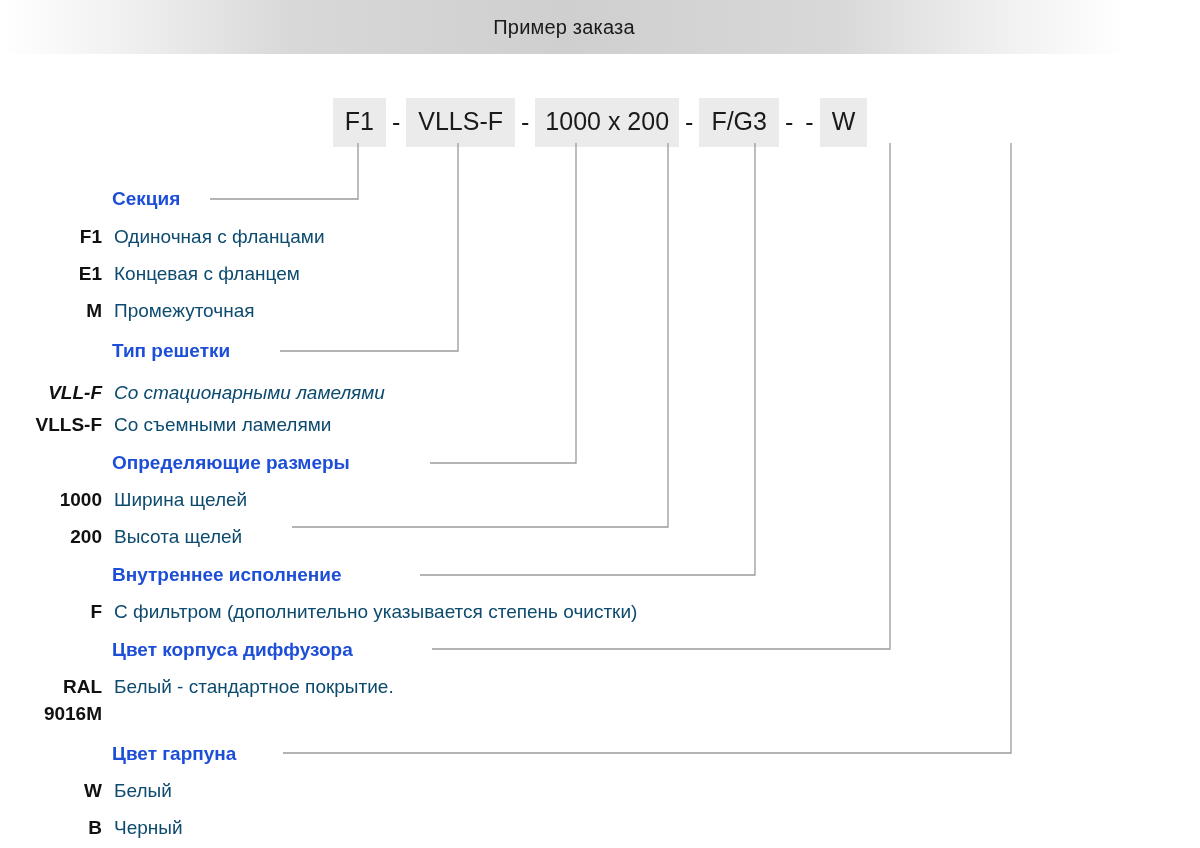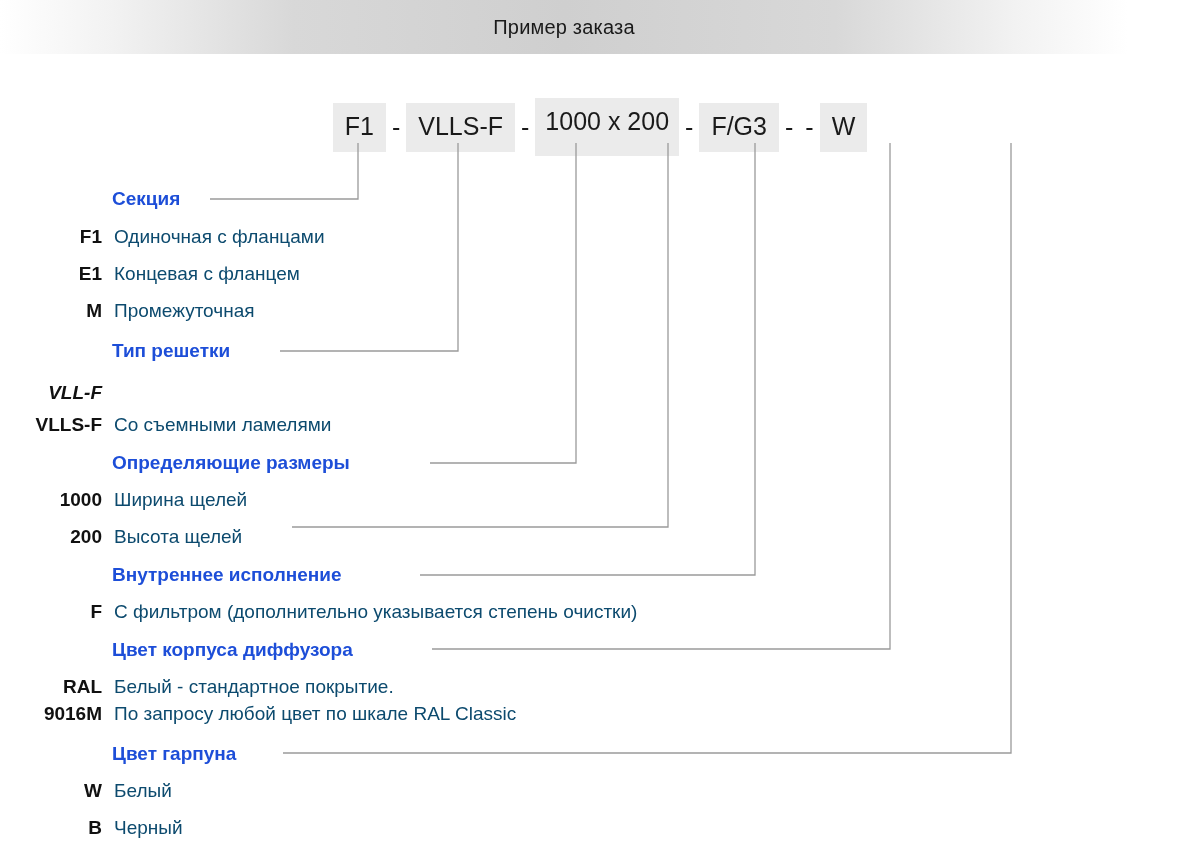"1000 x 200" .chip.chip-dim { padding: 11px 10px 22px 10px -> 11px 10px 13px 10px }
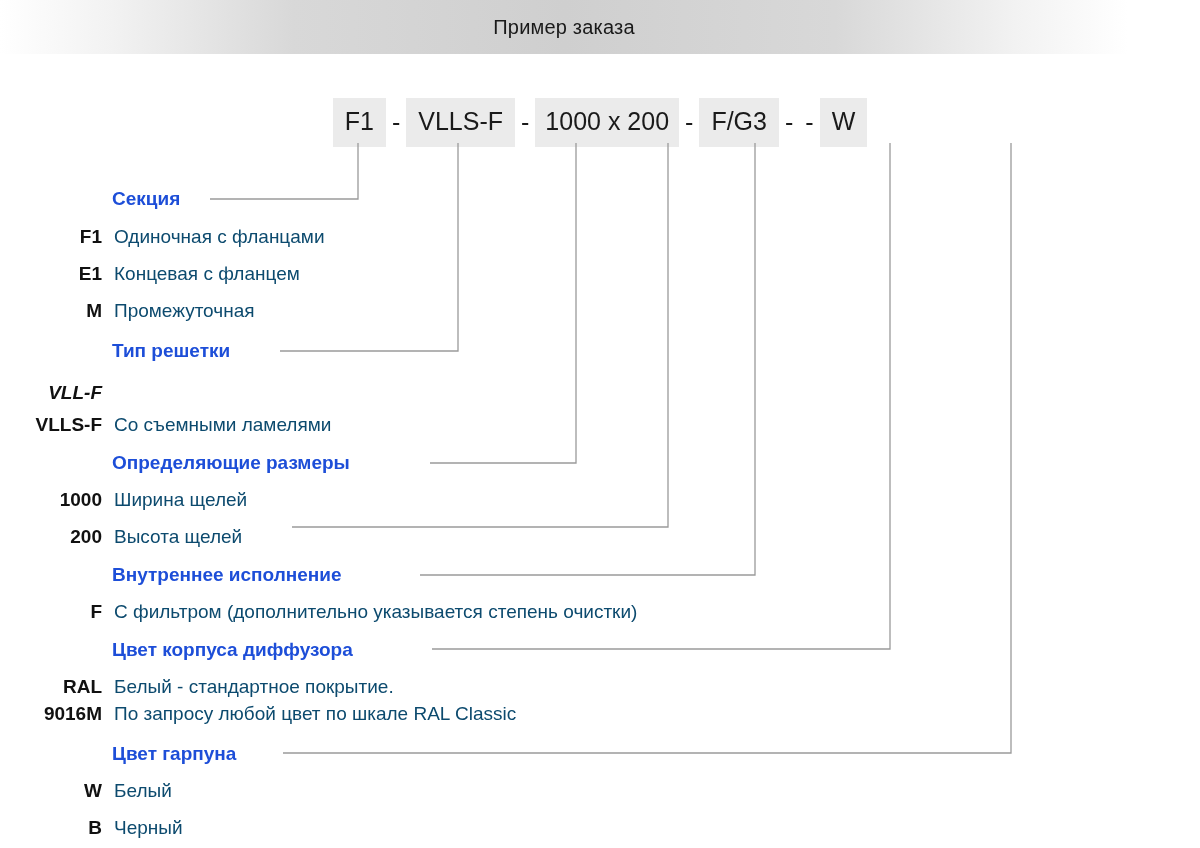"Со стационарными ламелями" span.val { html: none -> <span>Со стационарными ламелями</span> }
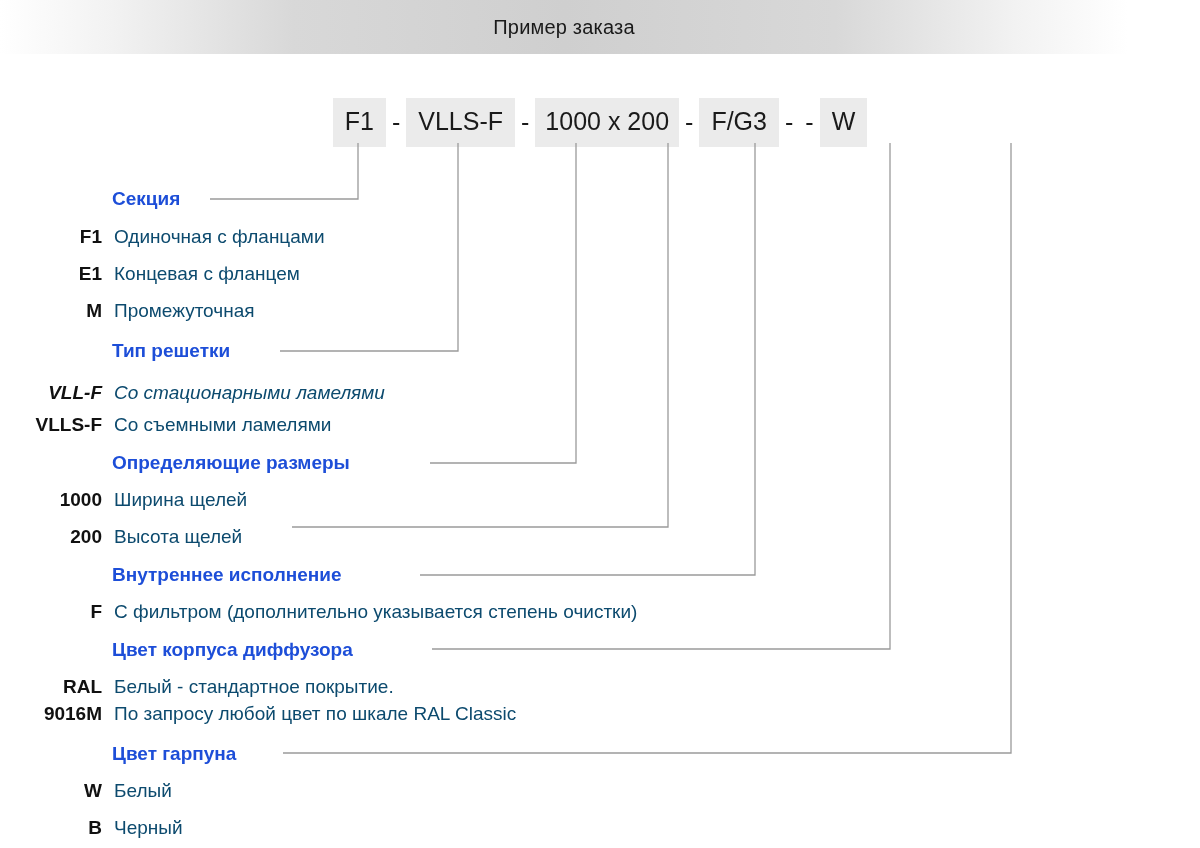"По запросу любой цвет по" span.val { html: <span>По запросу любой цвет по шкале RAL Classic</span> -> none }
